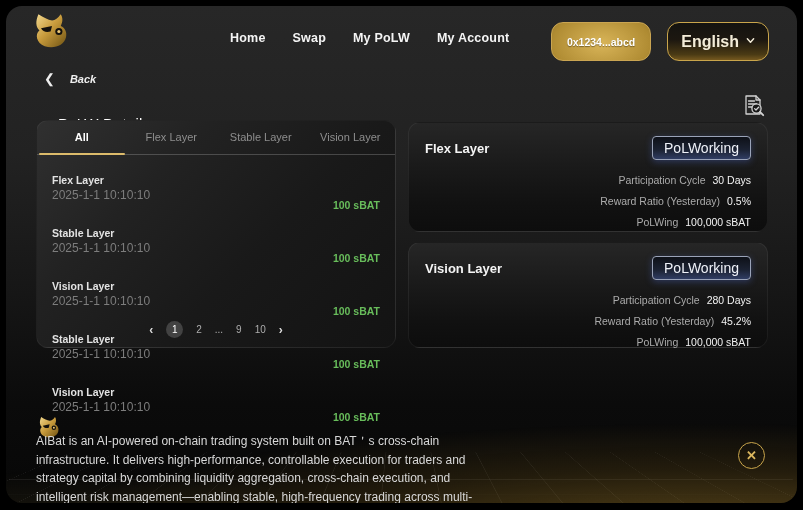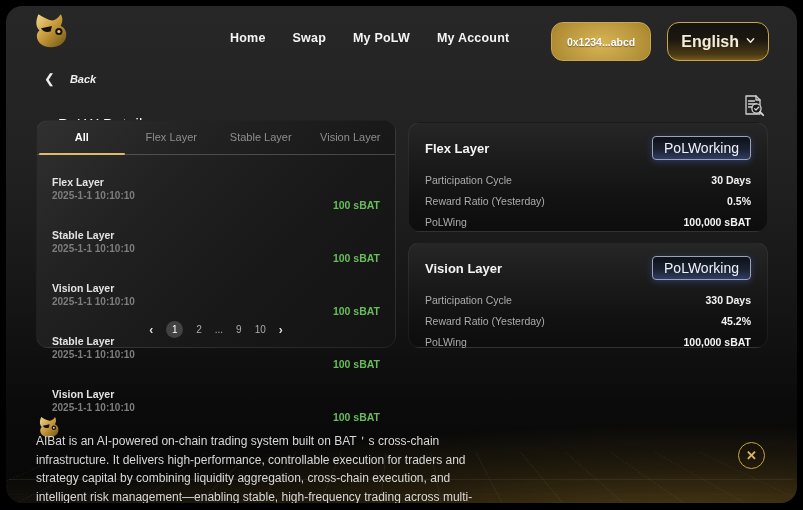"Participation Cycle" .row { gap: none -> 7px; justify-content: space-between -> flex-end }
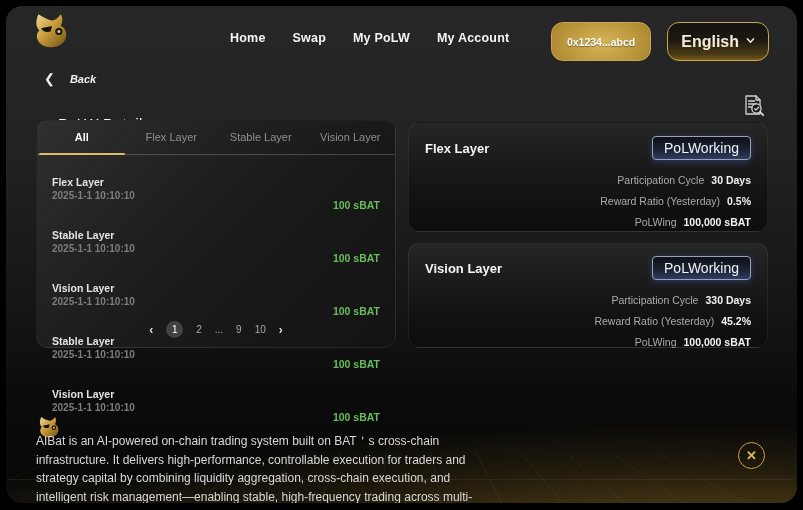"30 Days" .row-value { font-weight: 700 -> 400 }
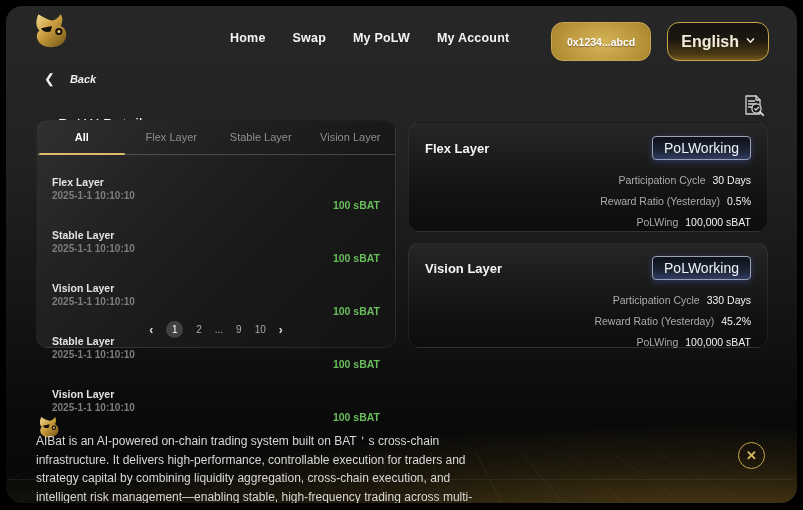"2025-1-1 10:10:10" .item-date { font-size: 10px -> 12px; font-weight: bold -> none }
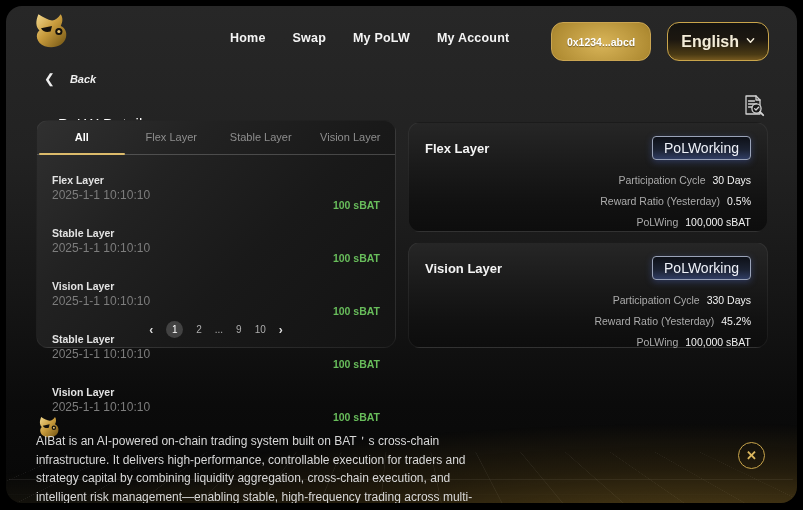"330 Days" span.row-value { text: 330 -> 280 }
